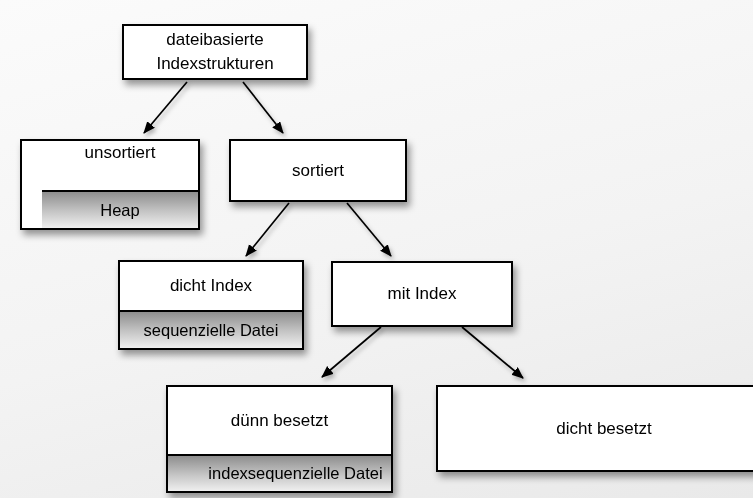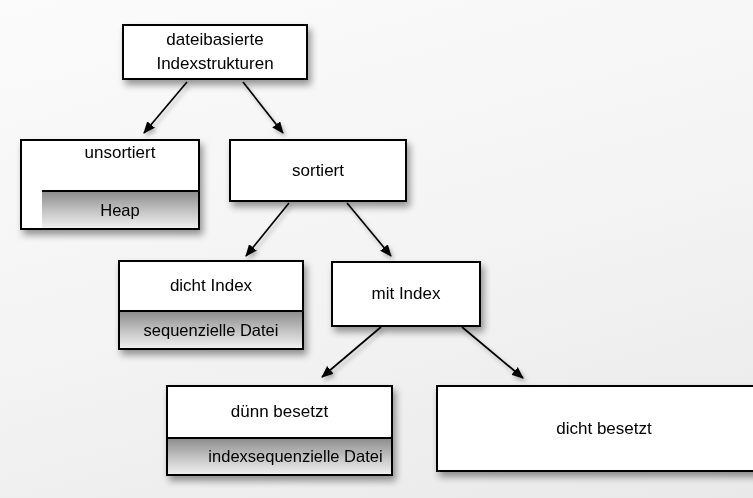"mit Index" #node-mit-index { width: 150px -> 182px }
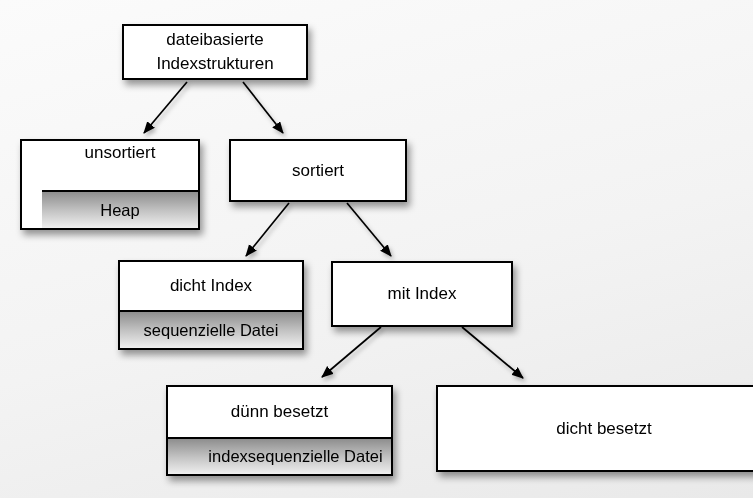"dünn besetzt" #node-duenn-besetzt { height: 91px -> 108px }
